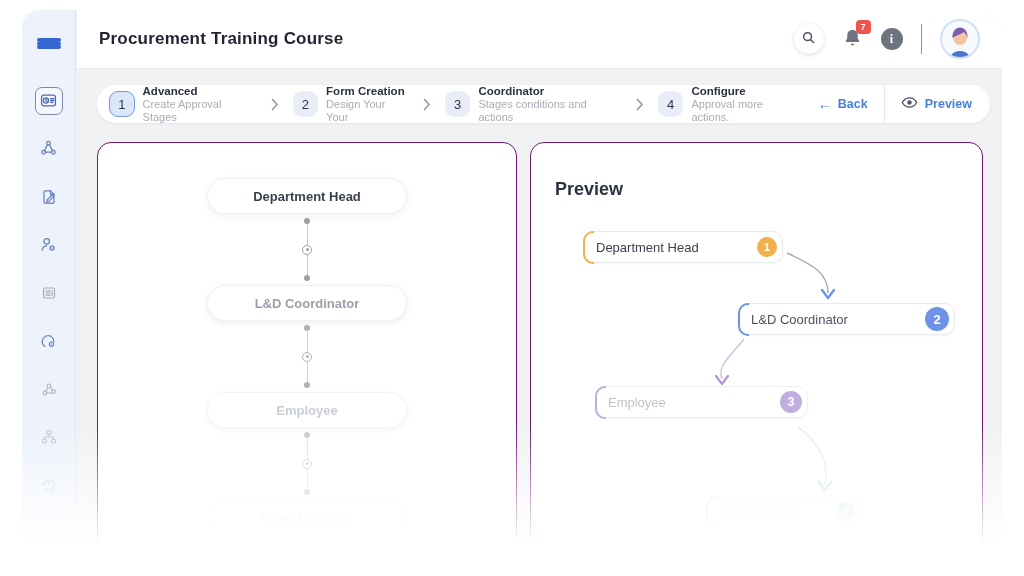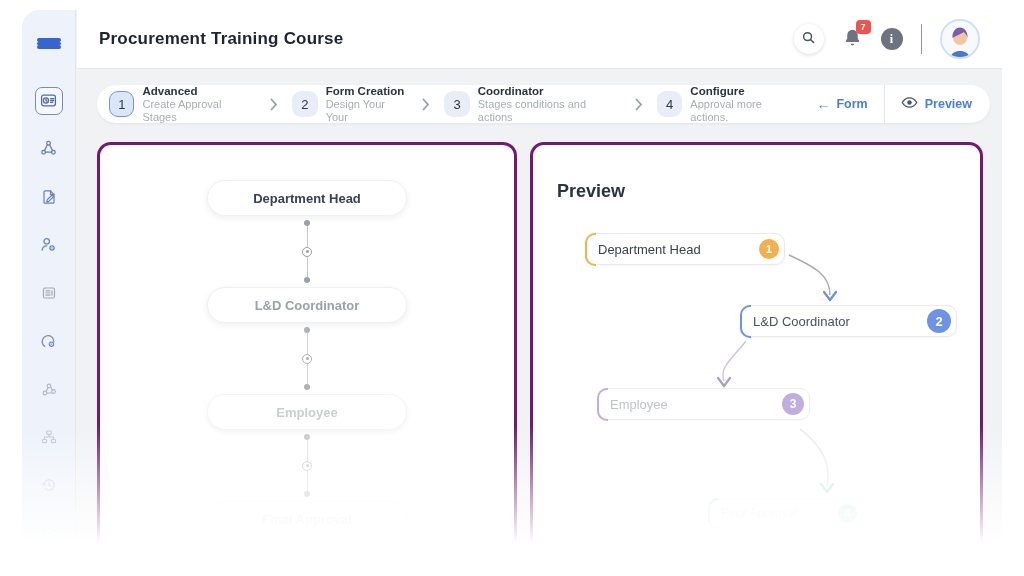"Form" span { text: Form -> Back }
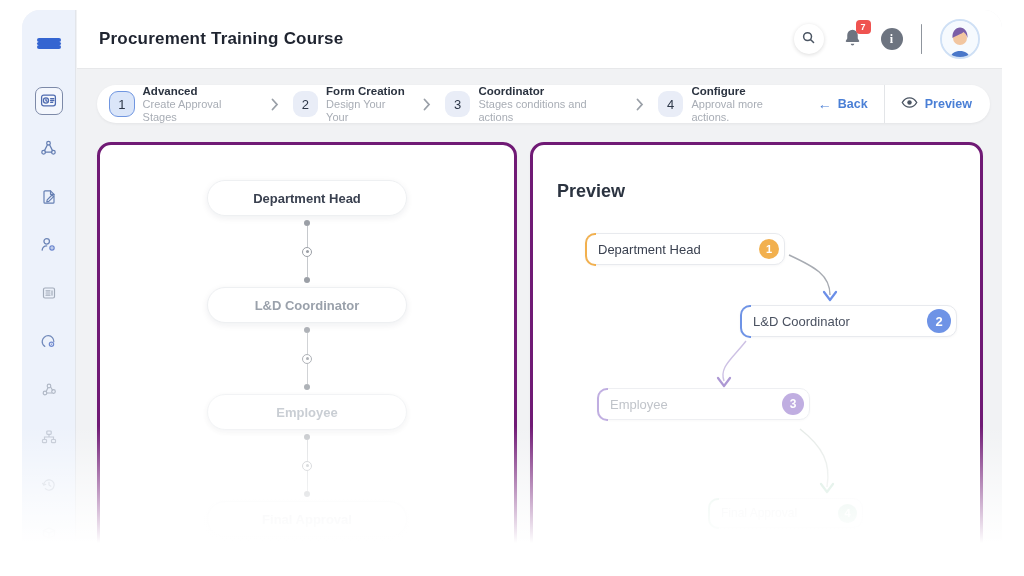"Department Head" .panel { border: 3px solid #701a75 -> 1px solid #701a75 }
